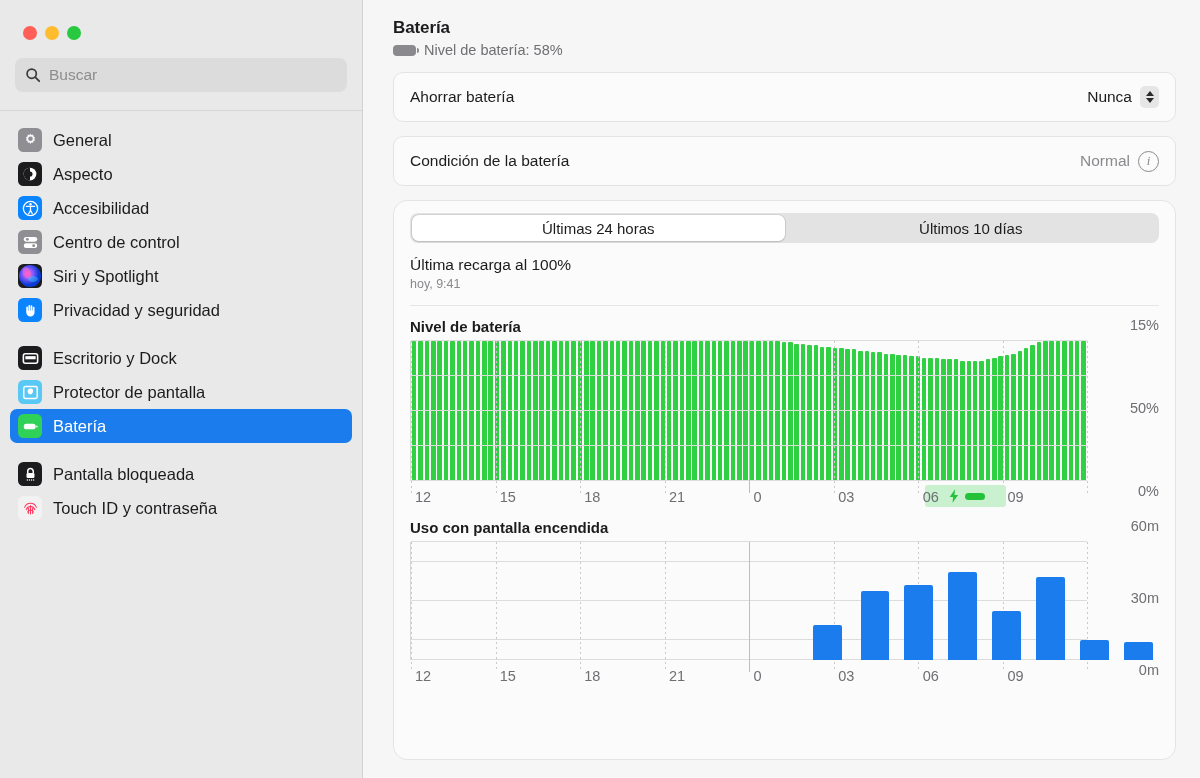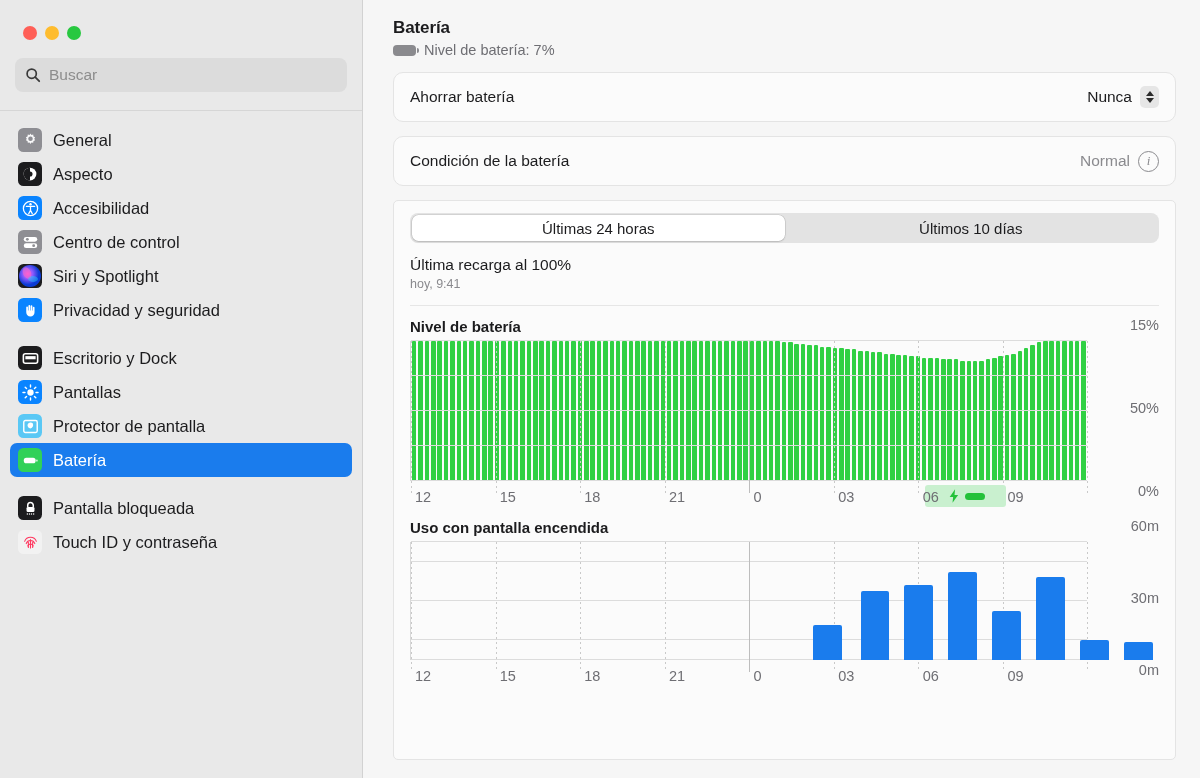"Nivel de batería: 7%" span.sub-text { text: 7% -> 58% }
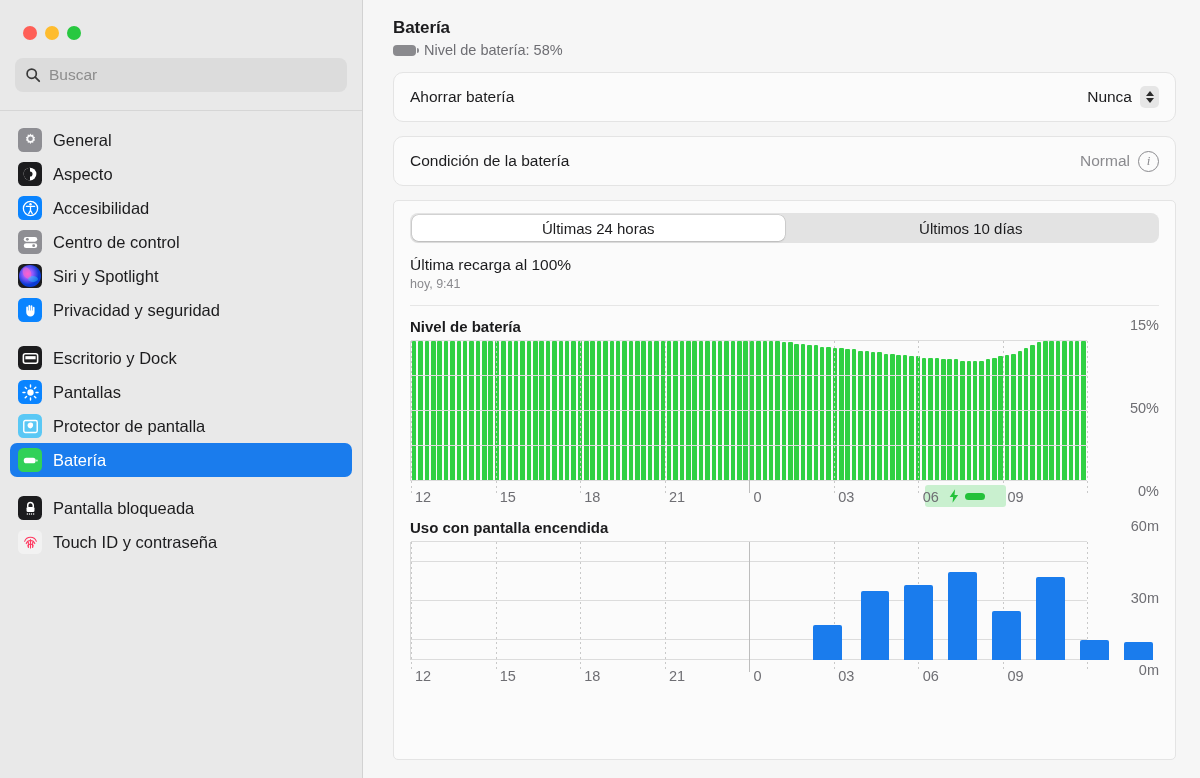"Últimas 24 horas" .chart-card { border-radius: 5px -> 14px }
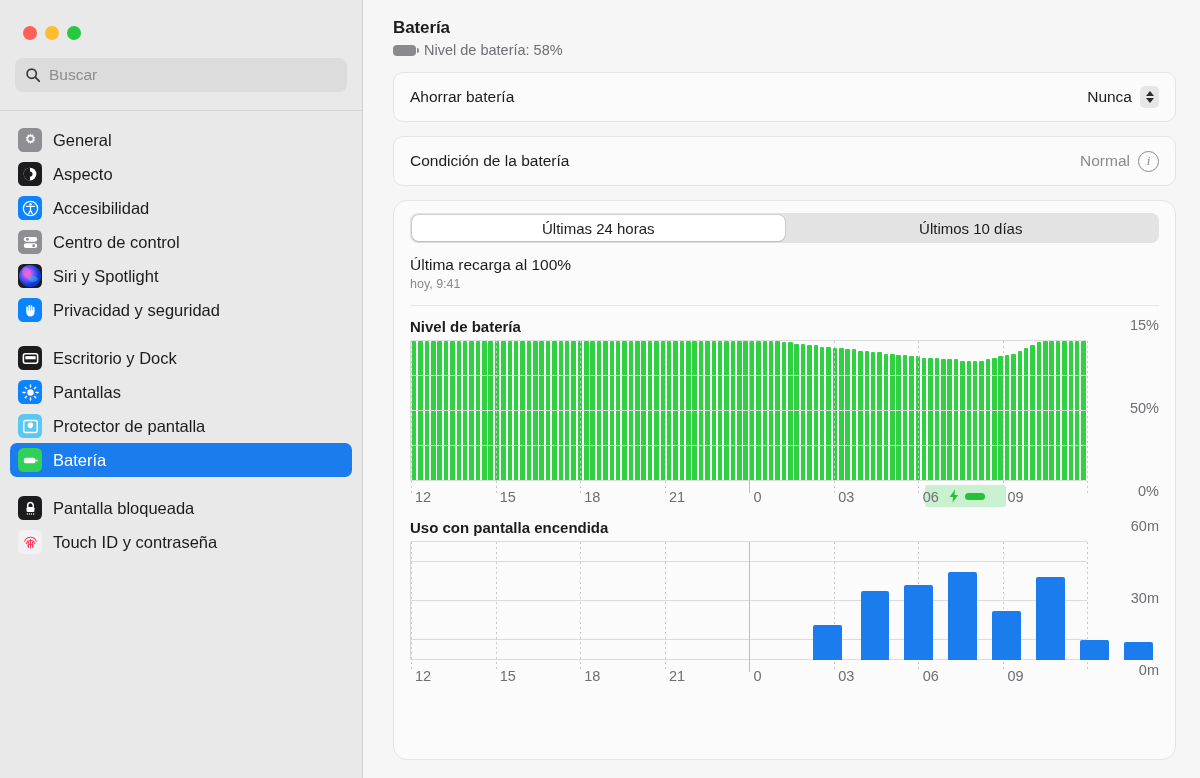"Pantallas" div.nav-item { html: <div> <span> <svg> <circle></circle> <g> <line></line> <line></line> <line></line> <line></line> <line></line> <line></line> <line></line> <line></line> </g> </svg> </span> <span>Pantallas</span> </div> -> none }
